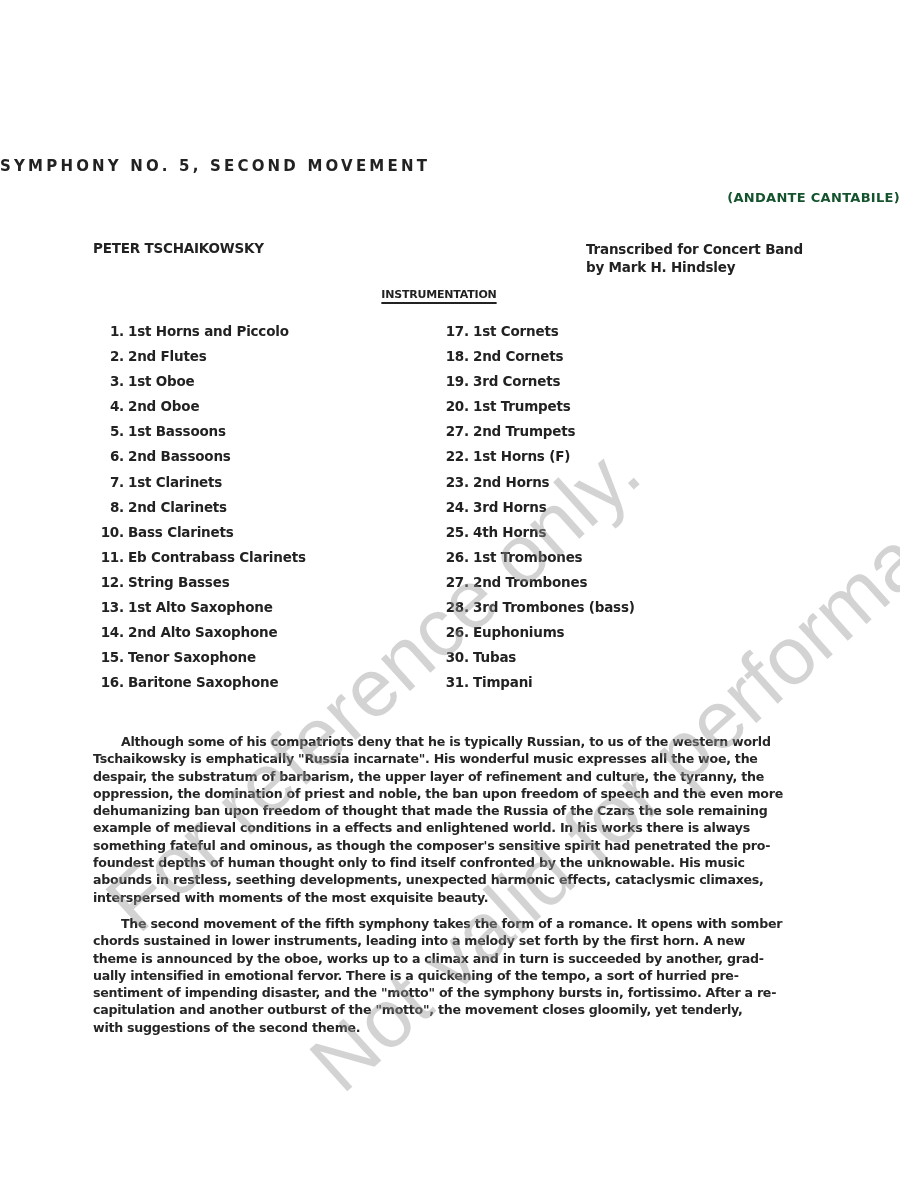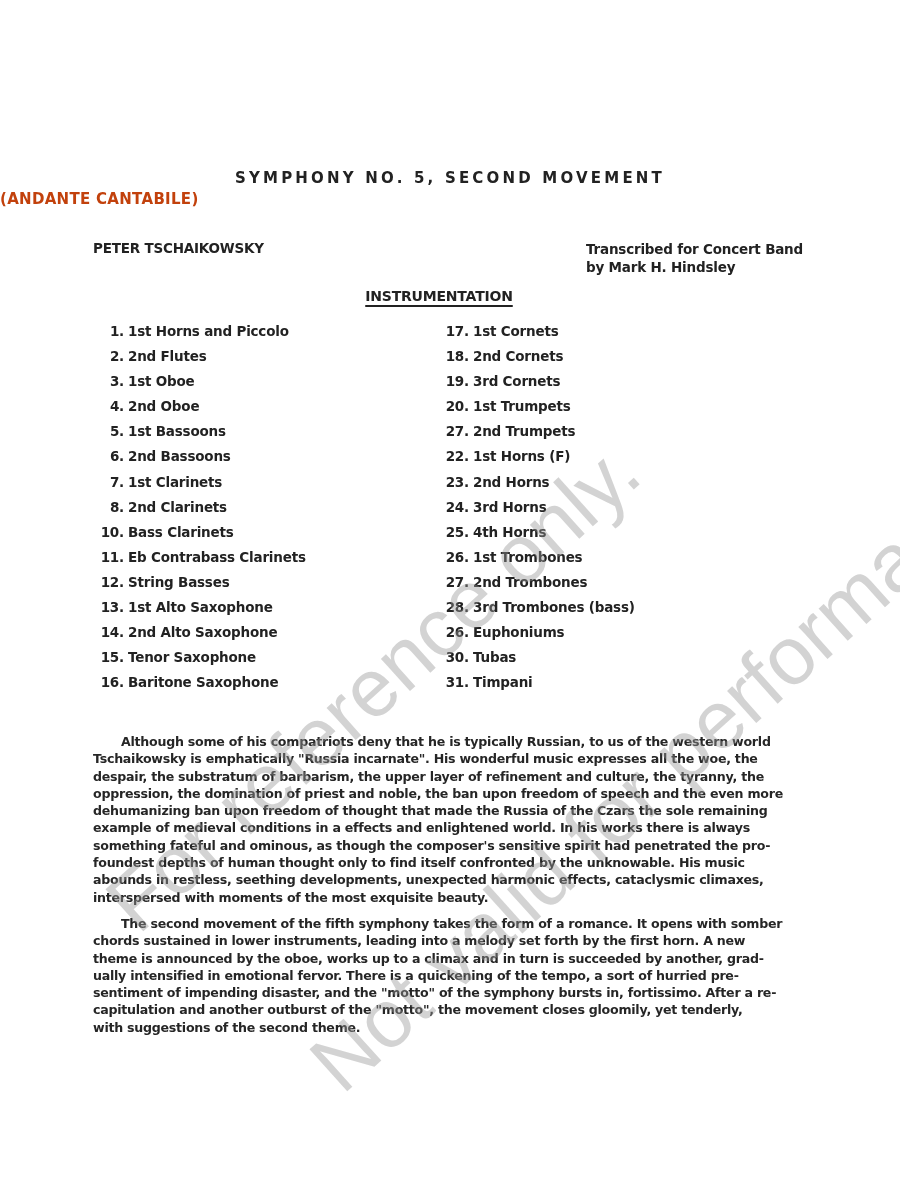"SYMPHONY NO. 5, SECOND MOVEMENT" .title { text-align: center -> left; top: 169px -> 157px }
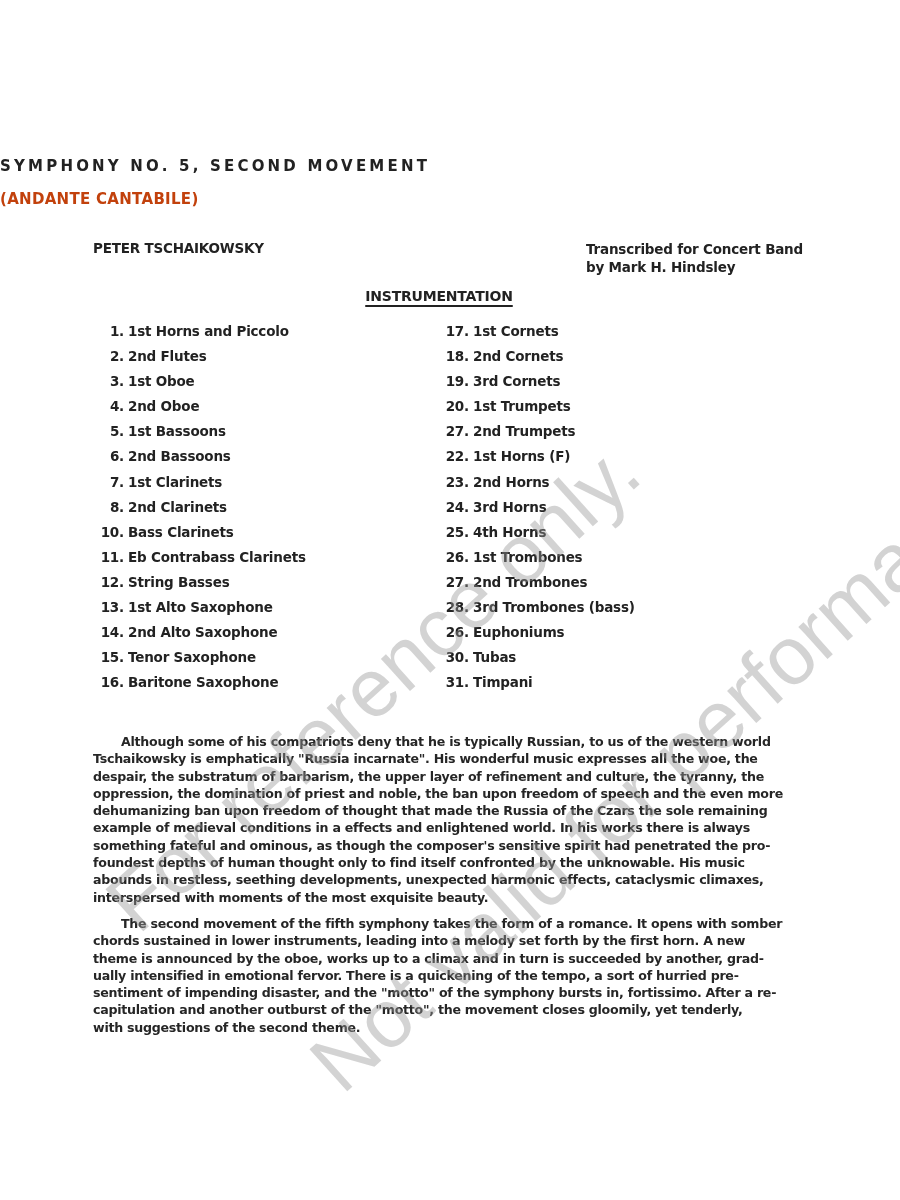"(ANDANTE CANTABILE)" .subtitle { color: #c2410c -> #14532d; font-size: 15px -> 13px; text-align: left -> right }
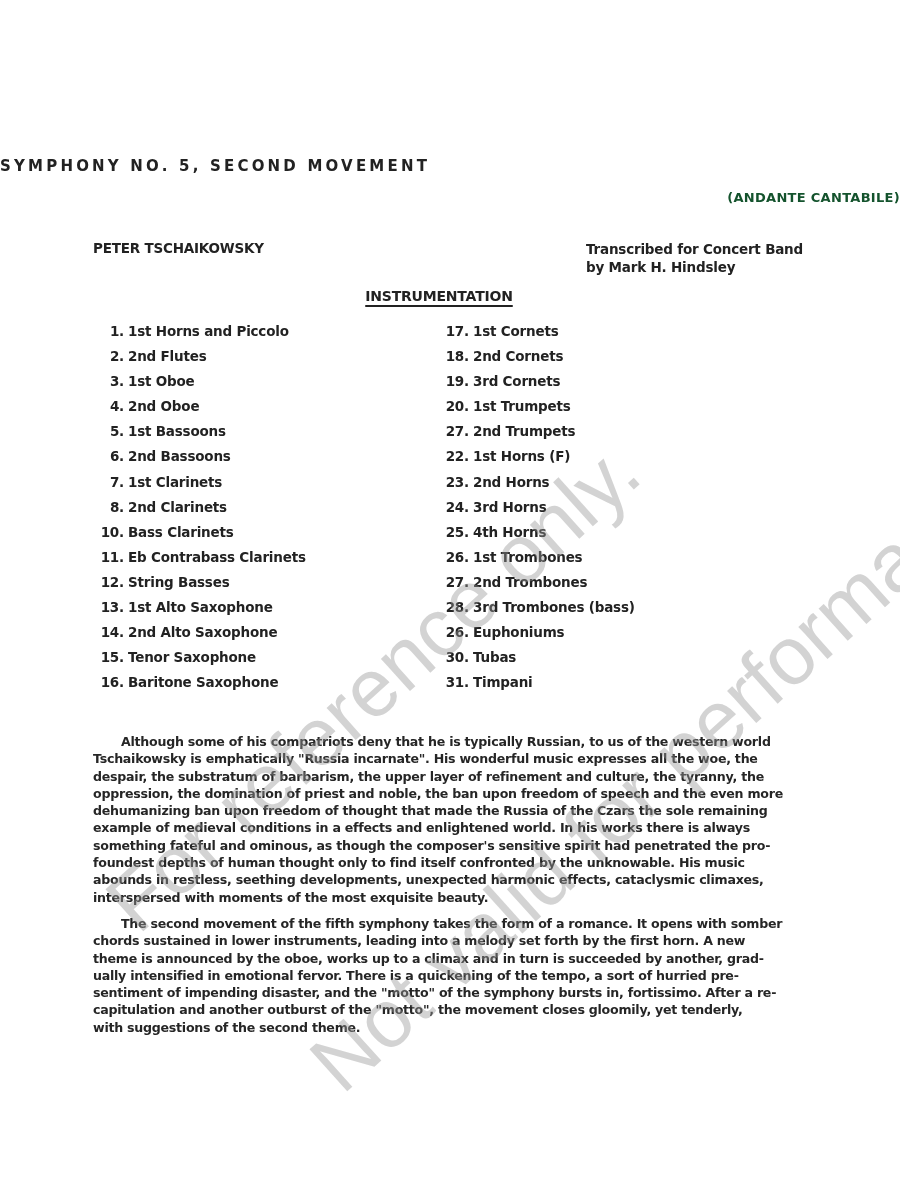"INSTRUMENTATION" .section-heading { font-size: 14px -> 11px }
